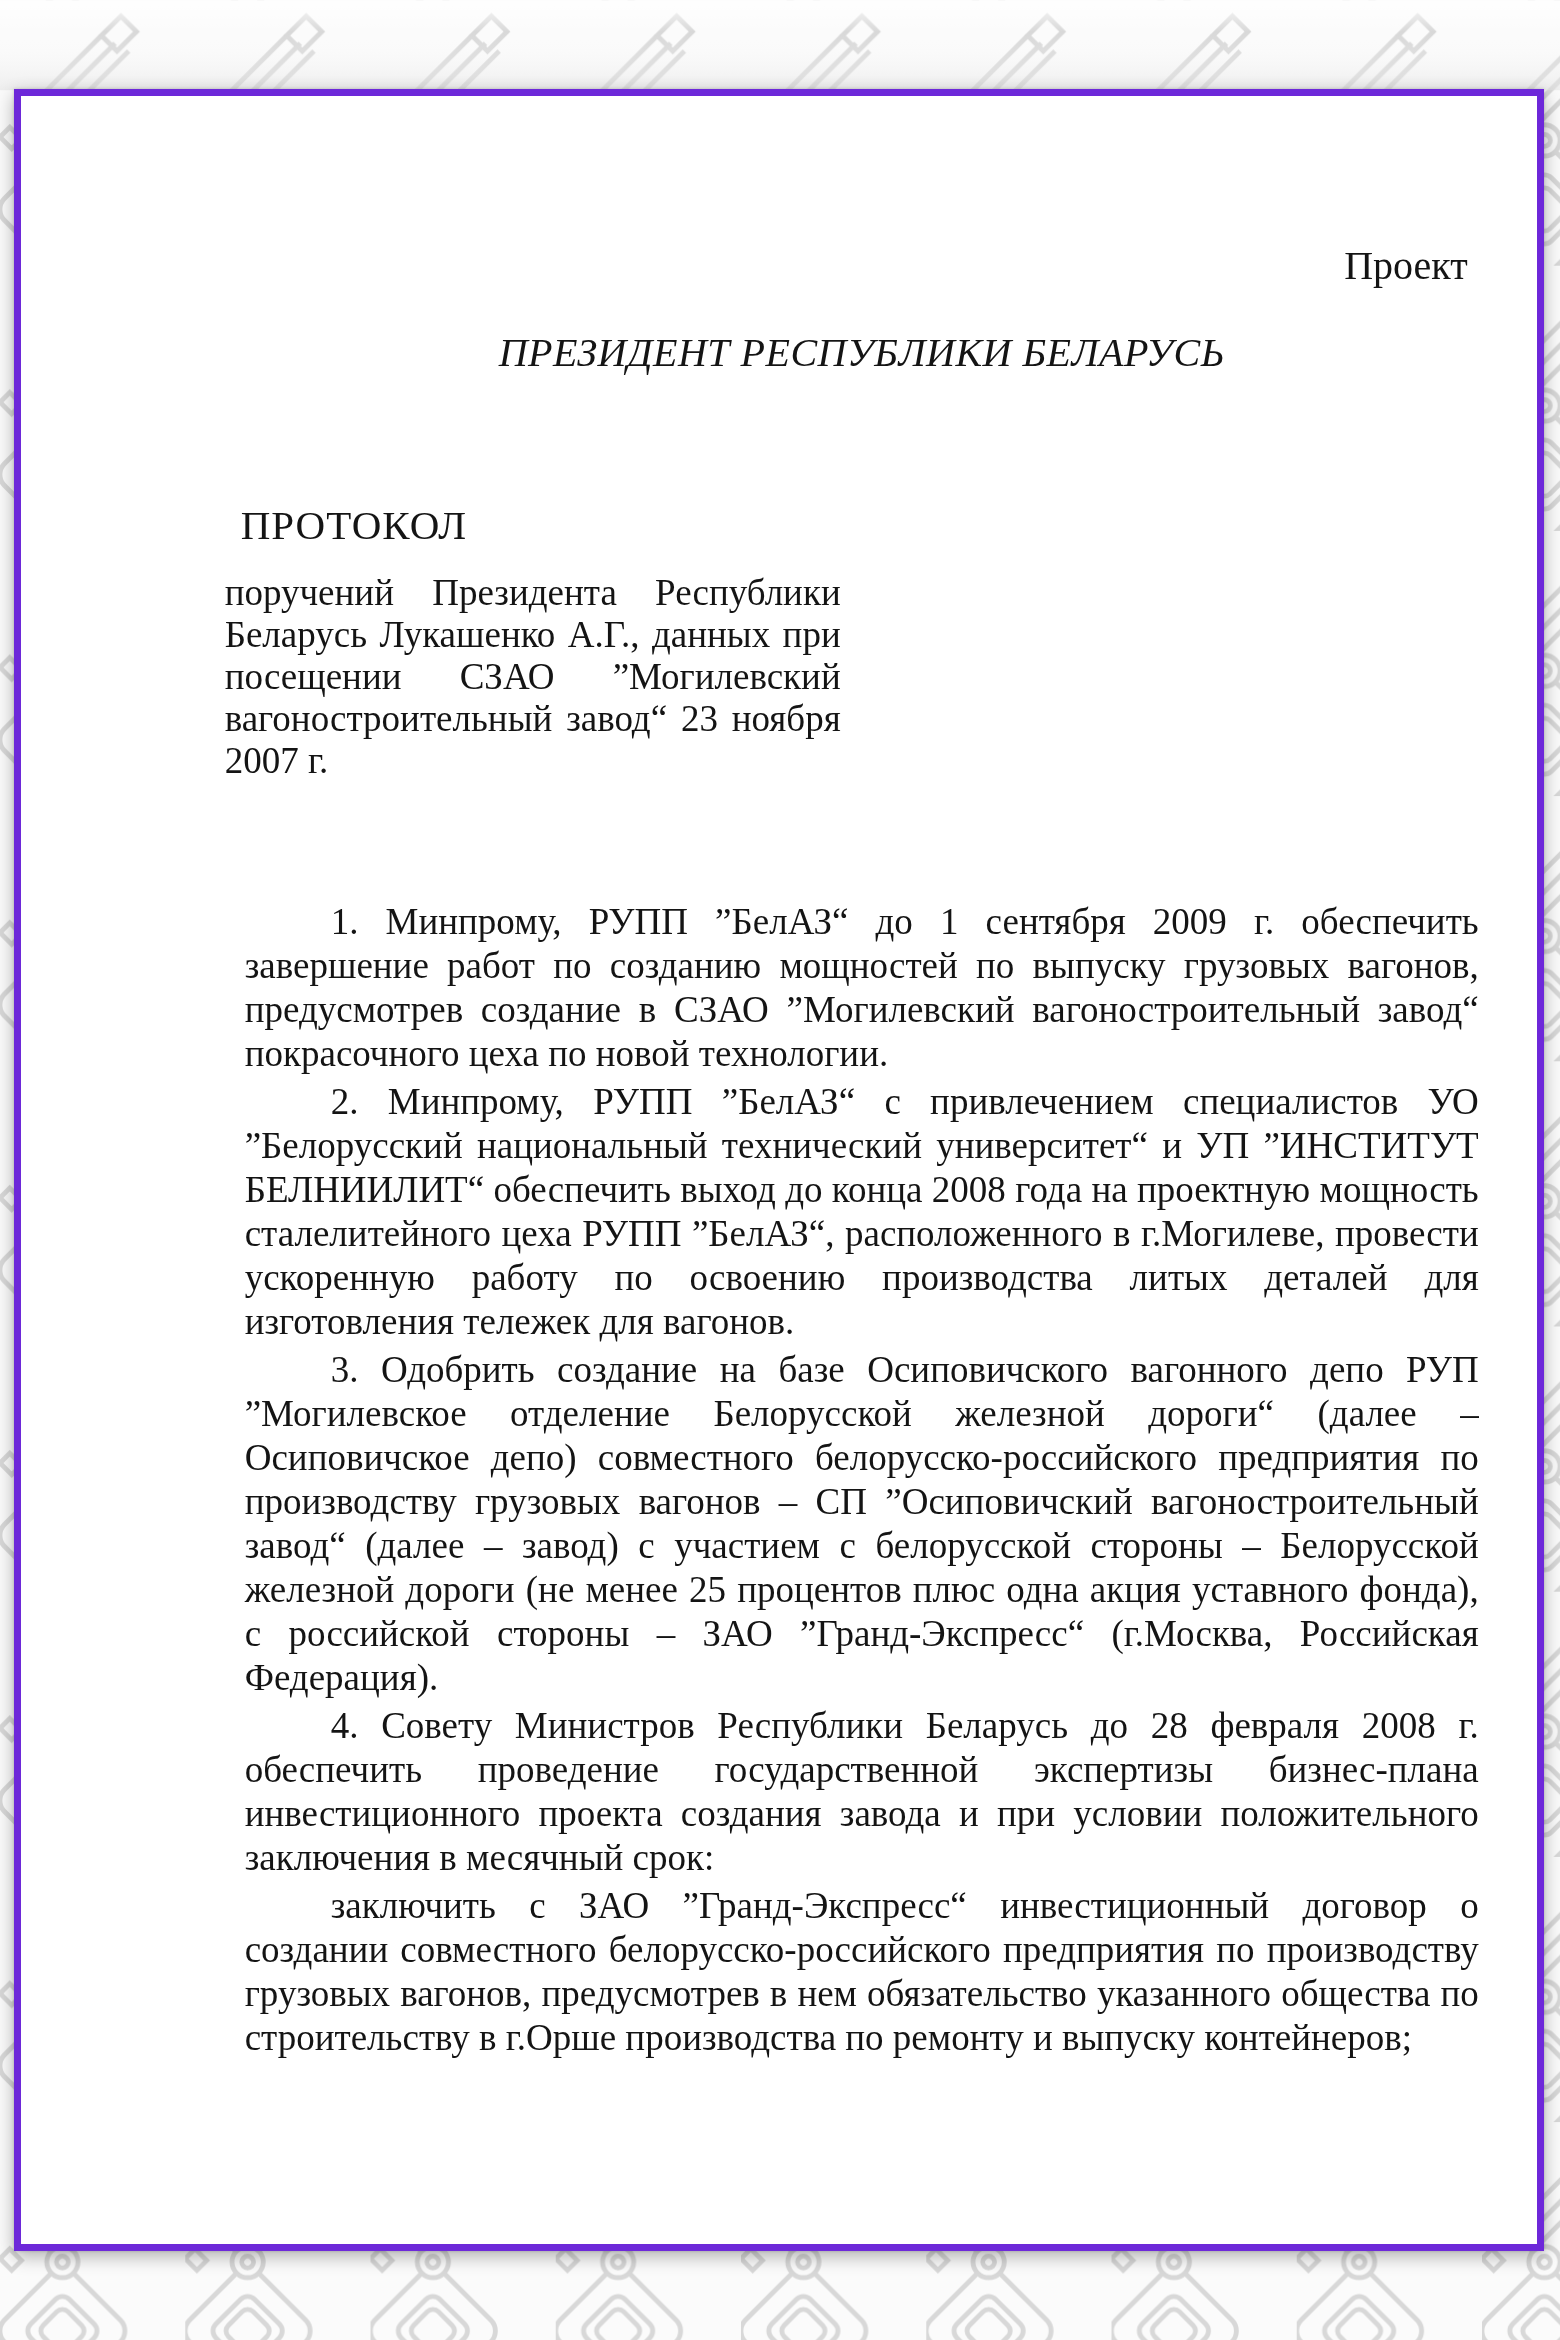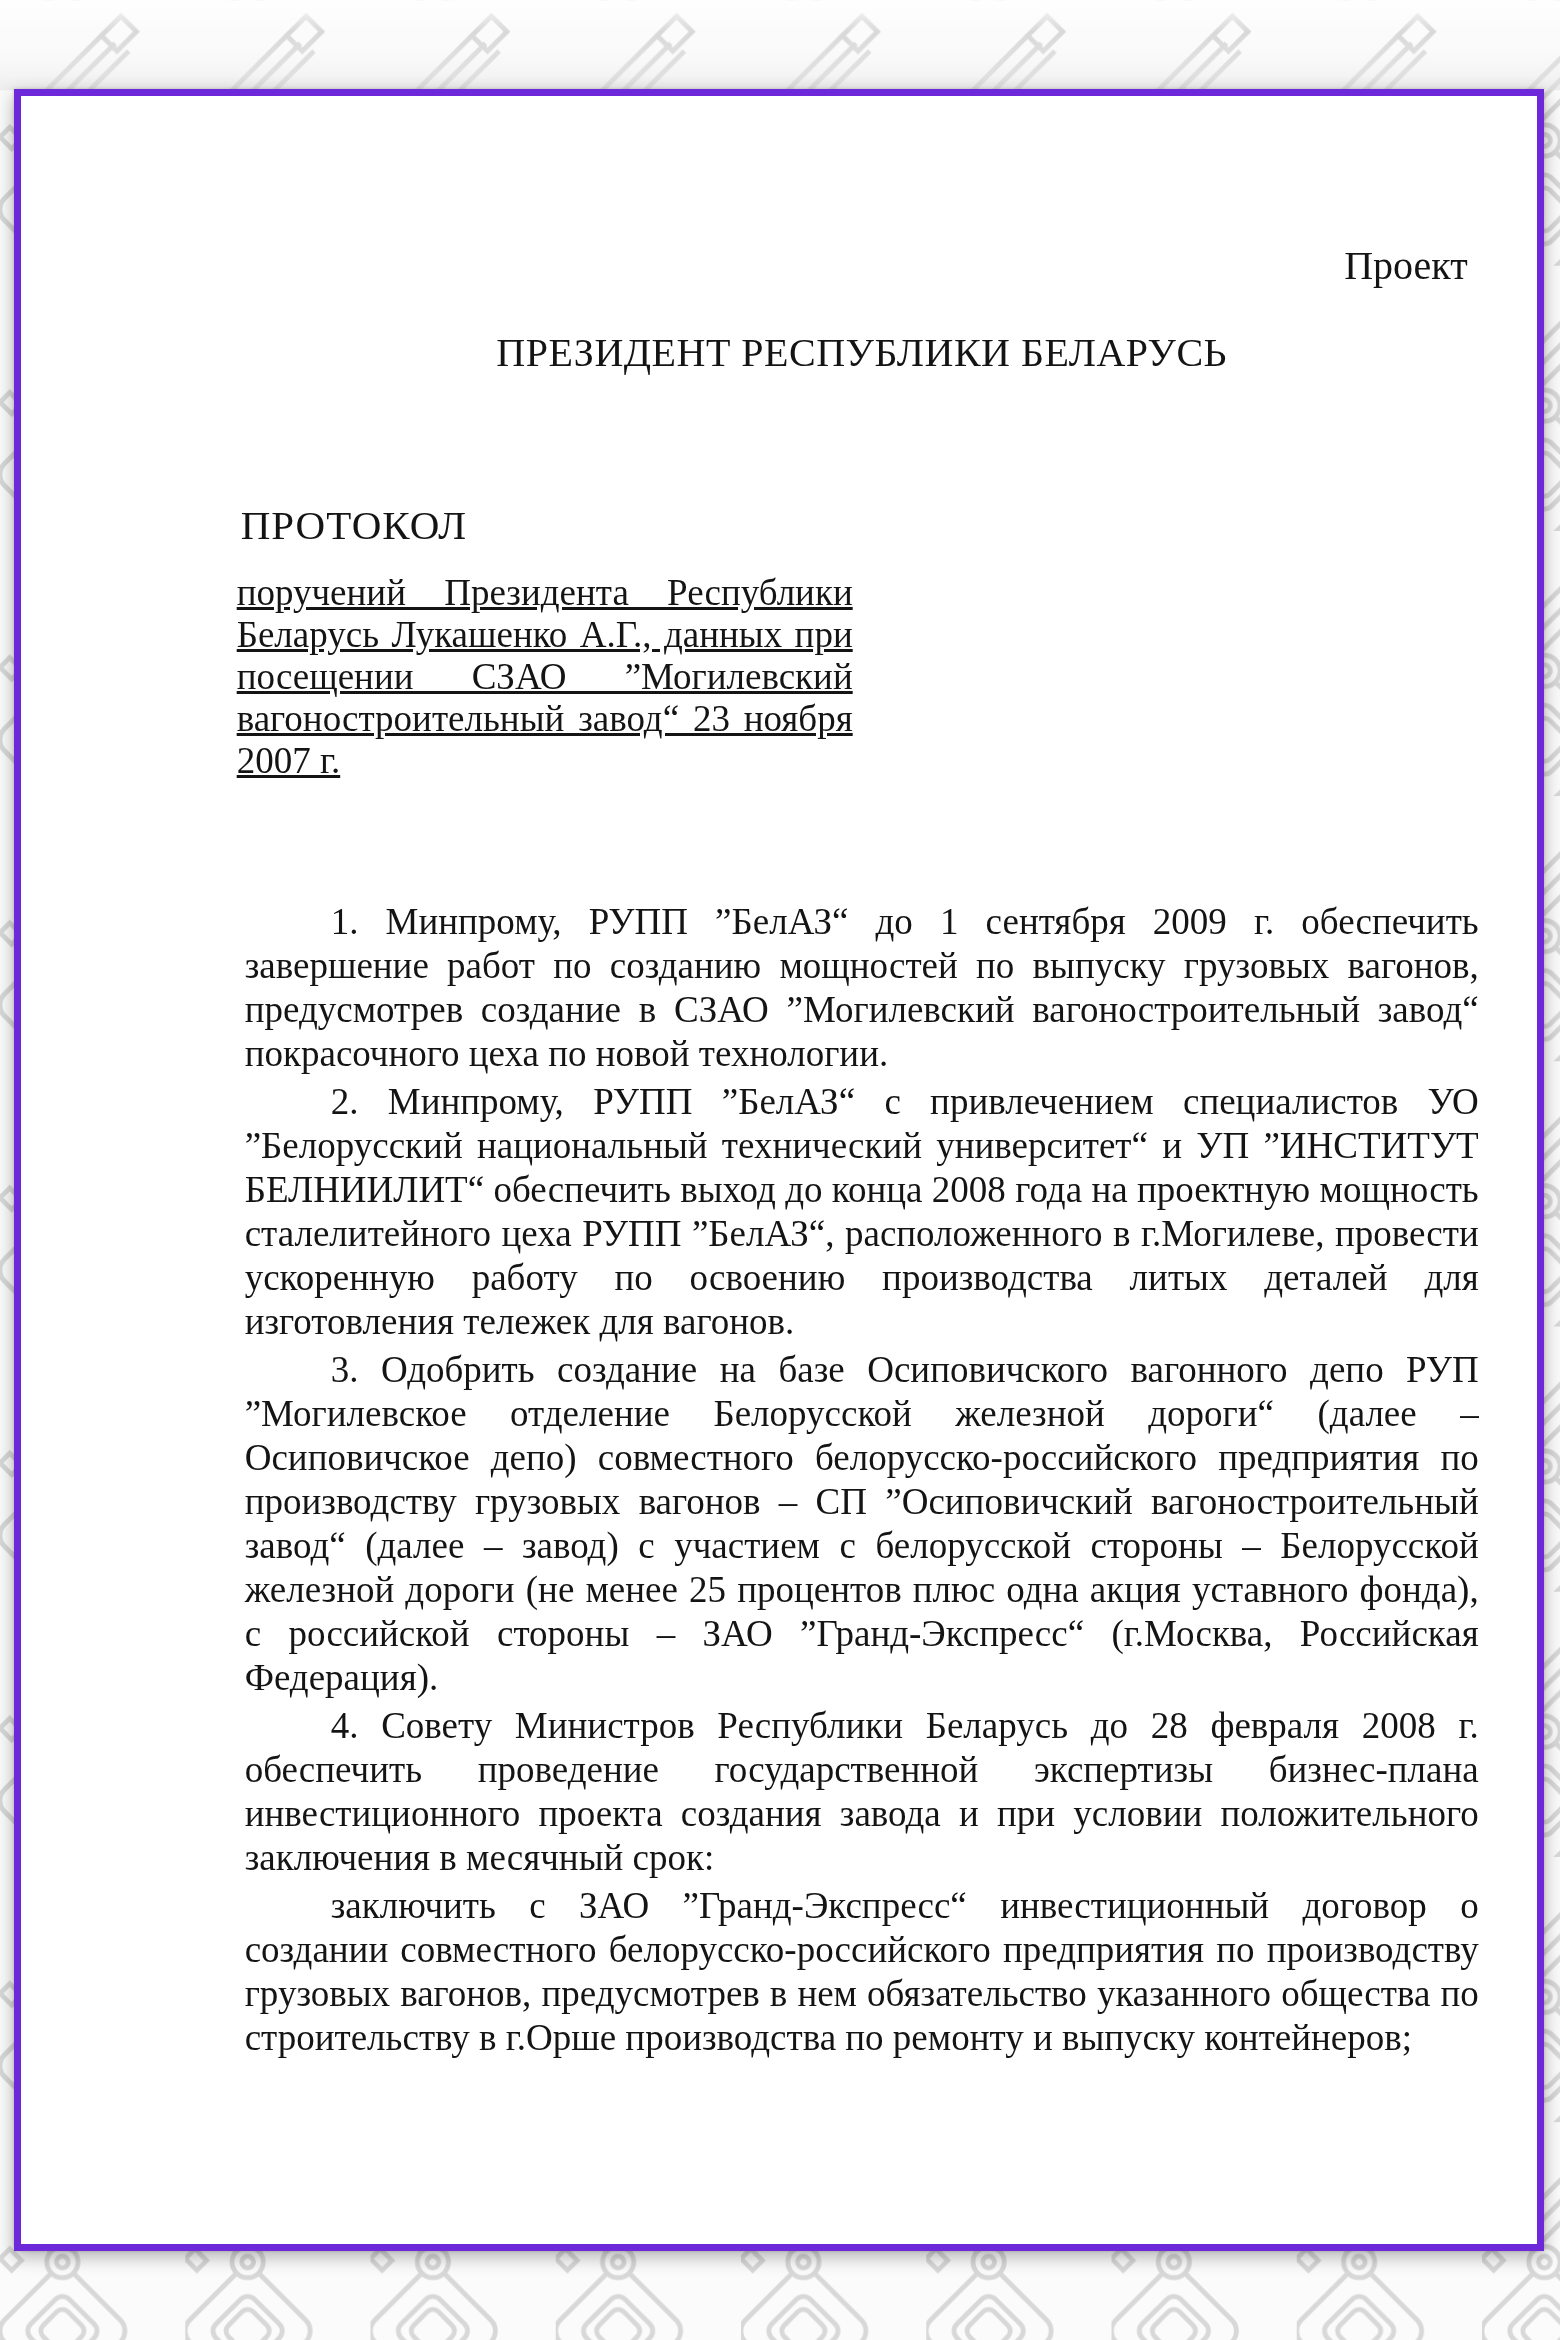"ПРЕЗИДЕНТ РЕСПУБЛИКИ БЕЛАРУСЬ" .doc-title { font-style: none -> italic }
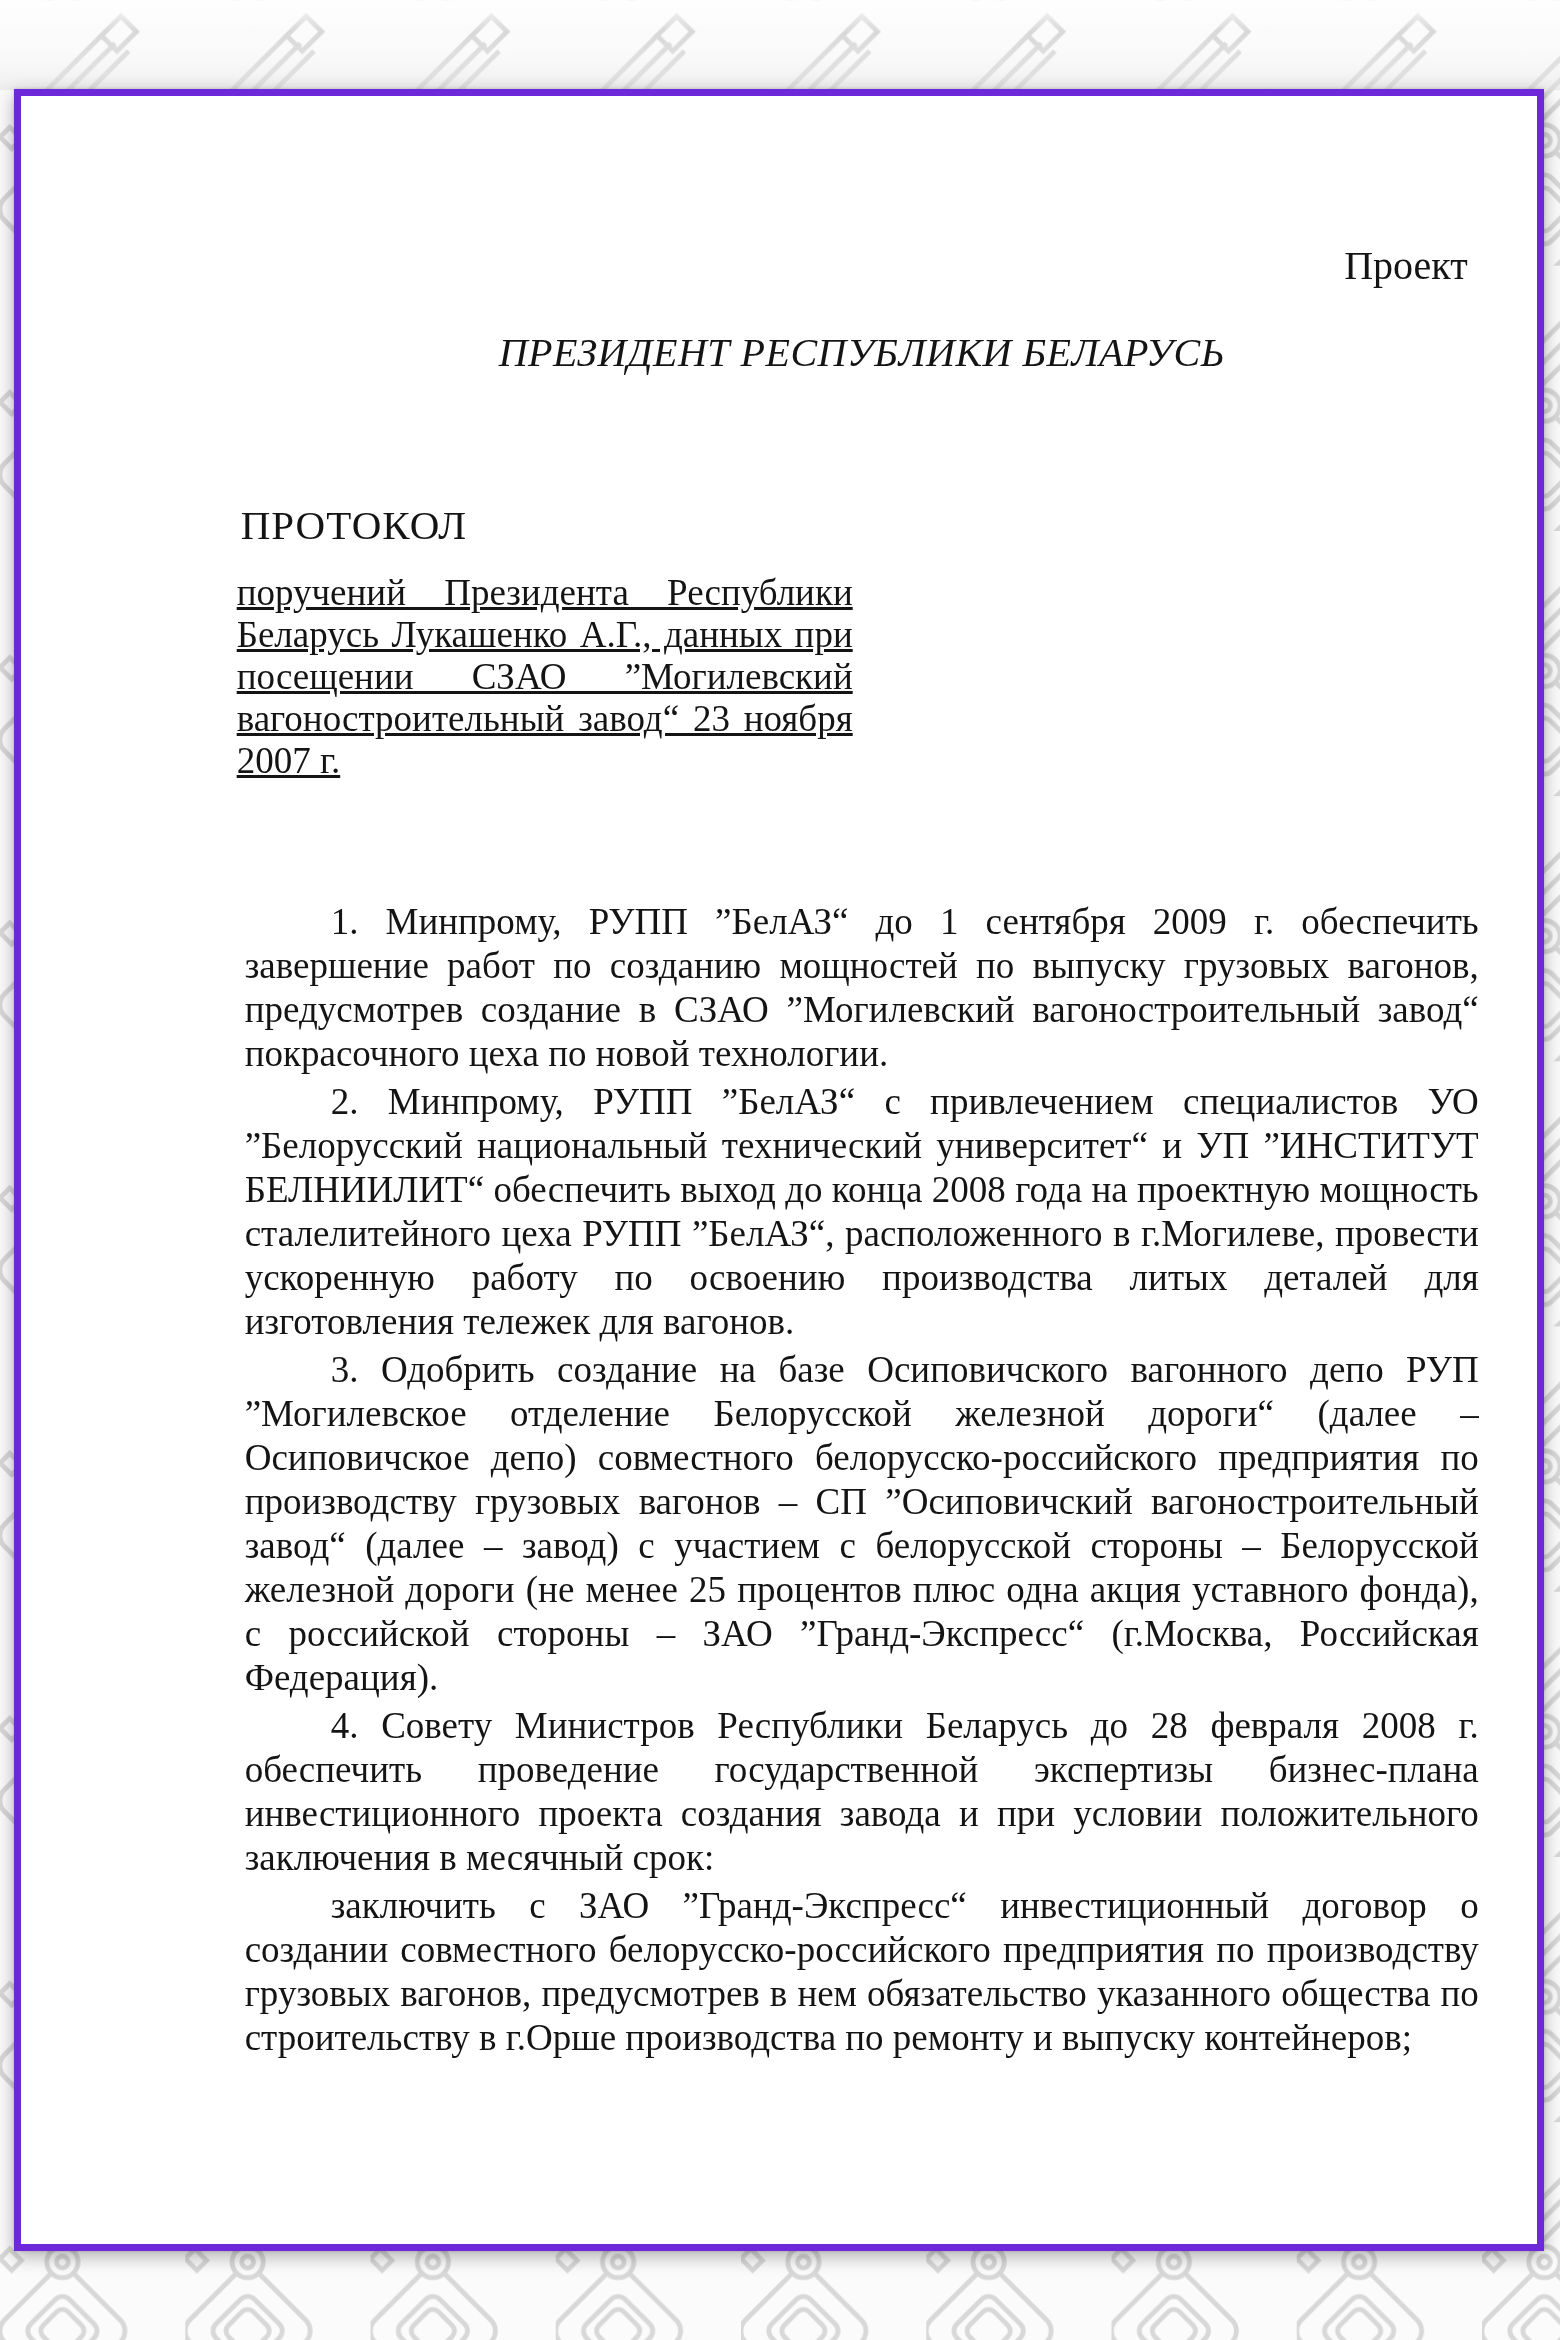"поручений Президента Республики Беларусь" .protocol-desc { left: 216px -> 204px; text-decoration: underline -> none }
